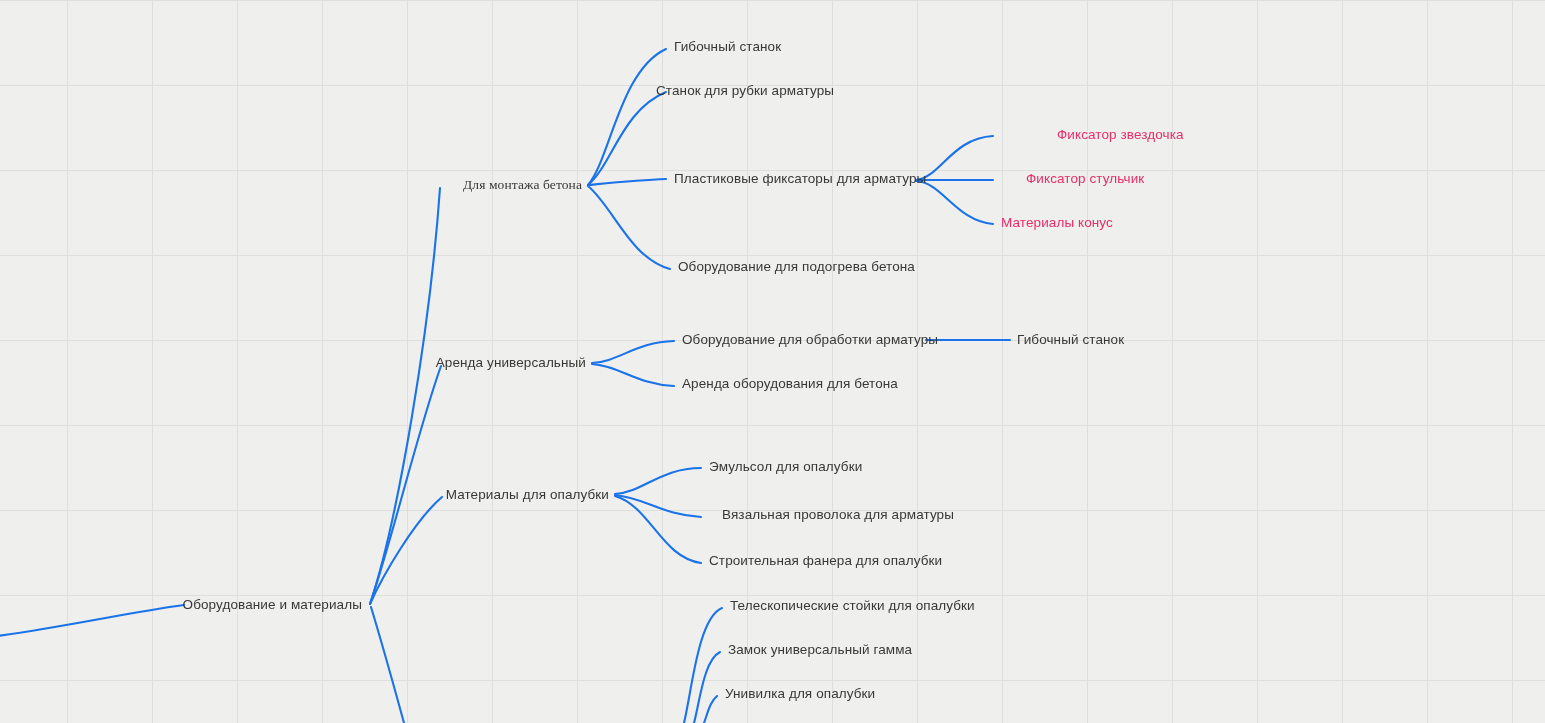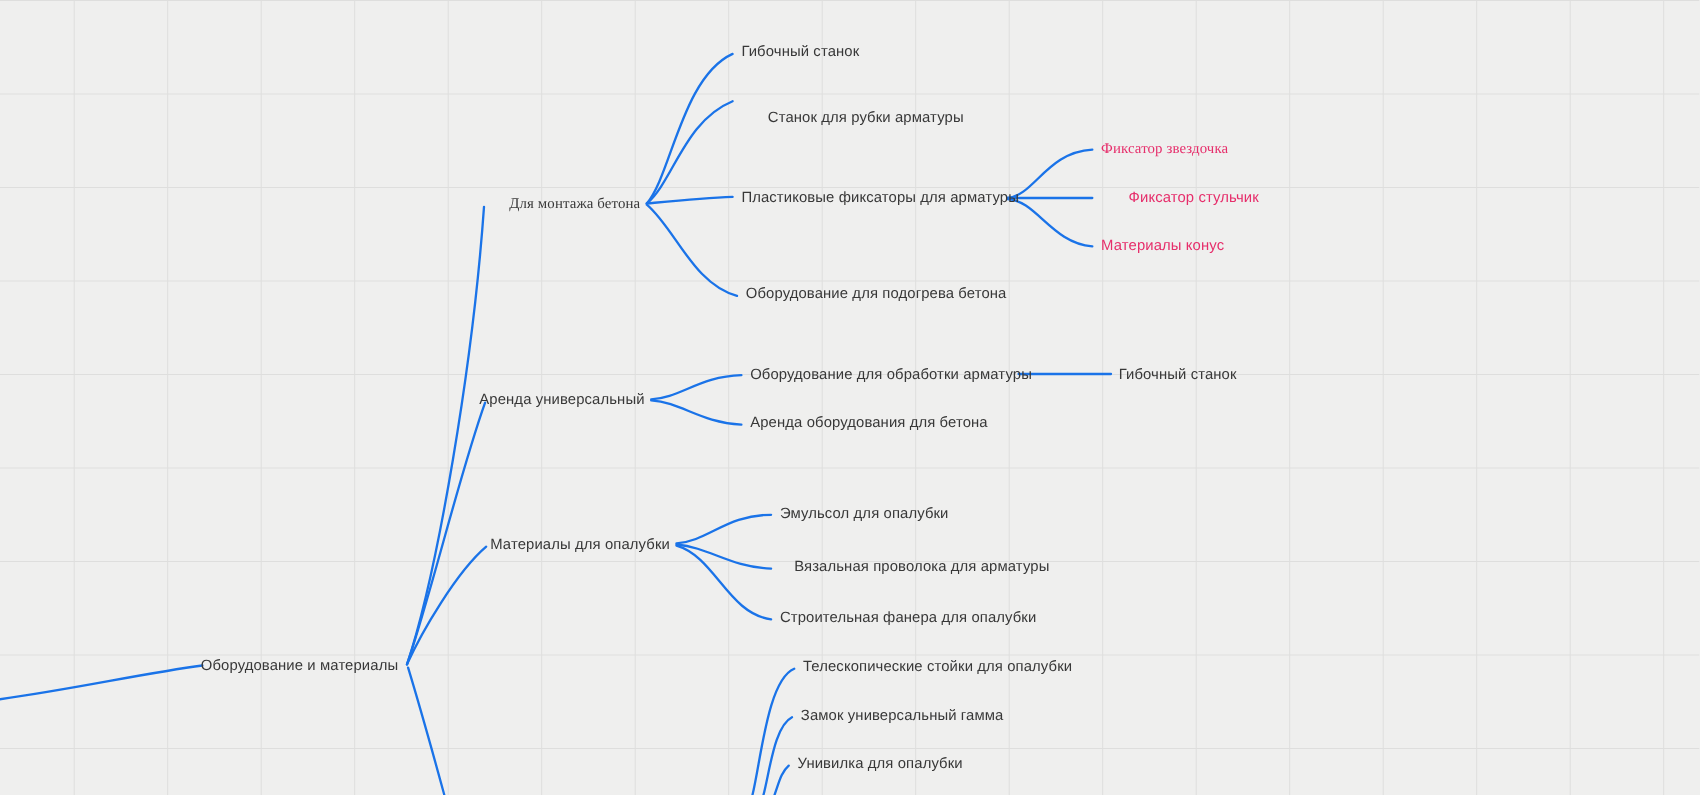"Станок для рубки арматуры" div.node { left: 698px -> 656px; margin-top: 16px -> none }
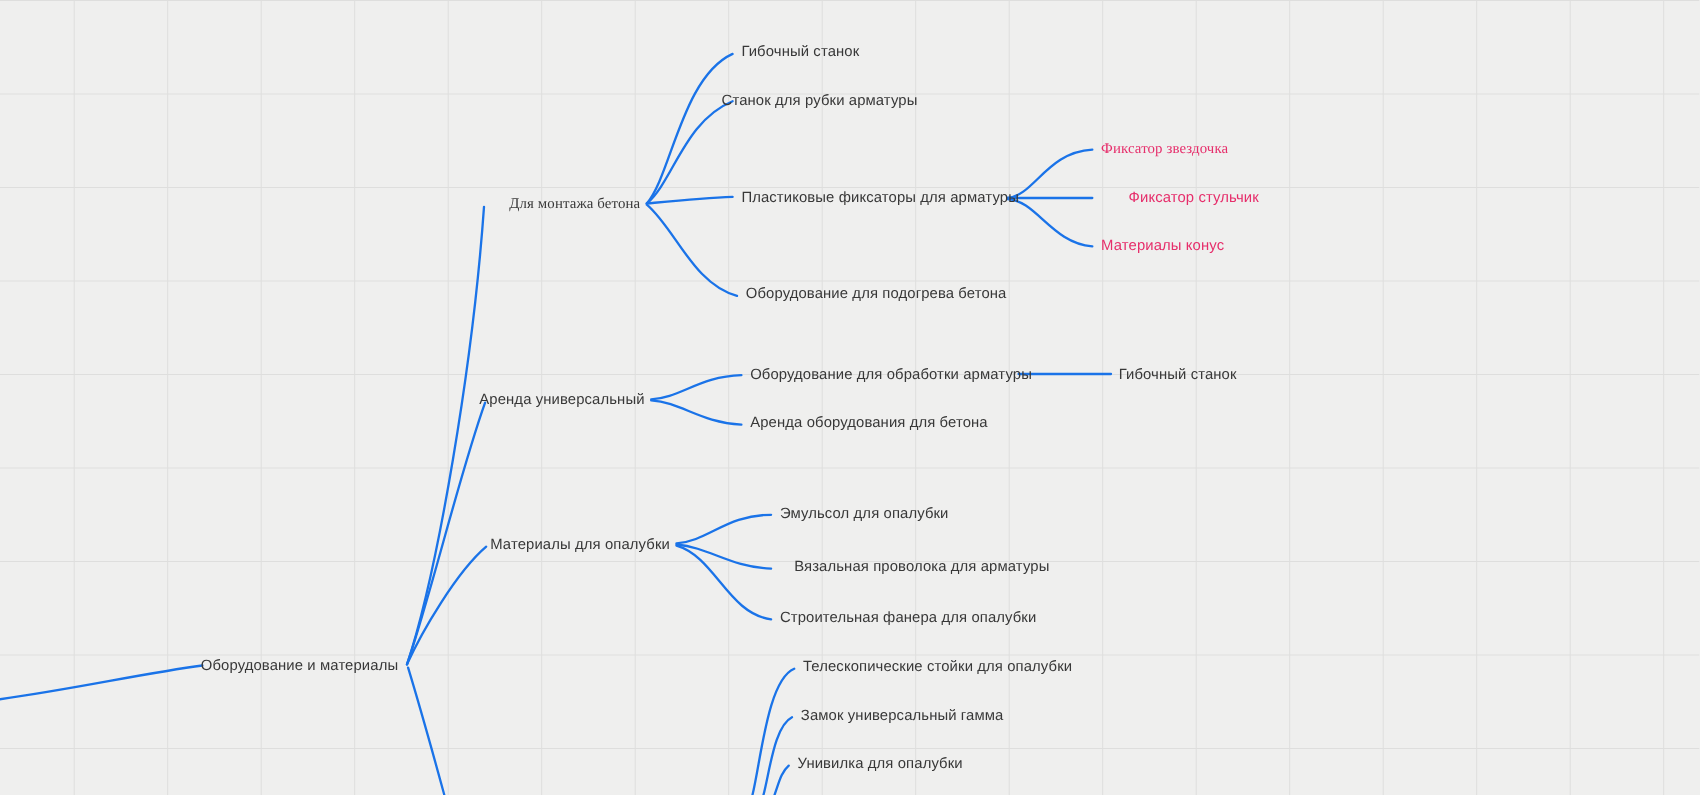"Фиксатор звездочка" div.node { font-family: Liberation Serif, serif -> none; left: 1001px -> 1057px }
